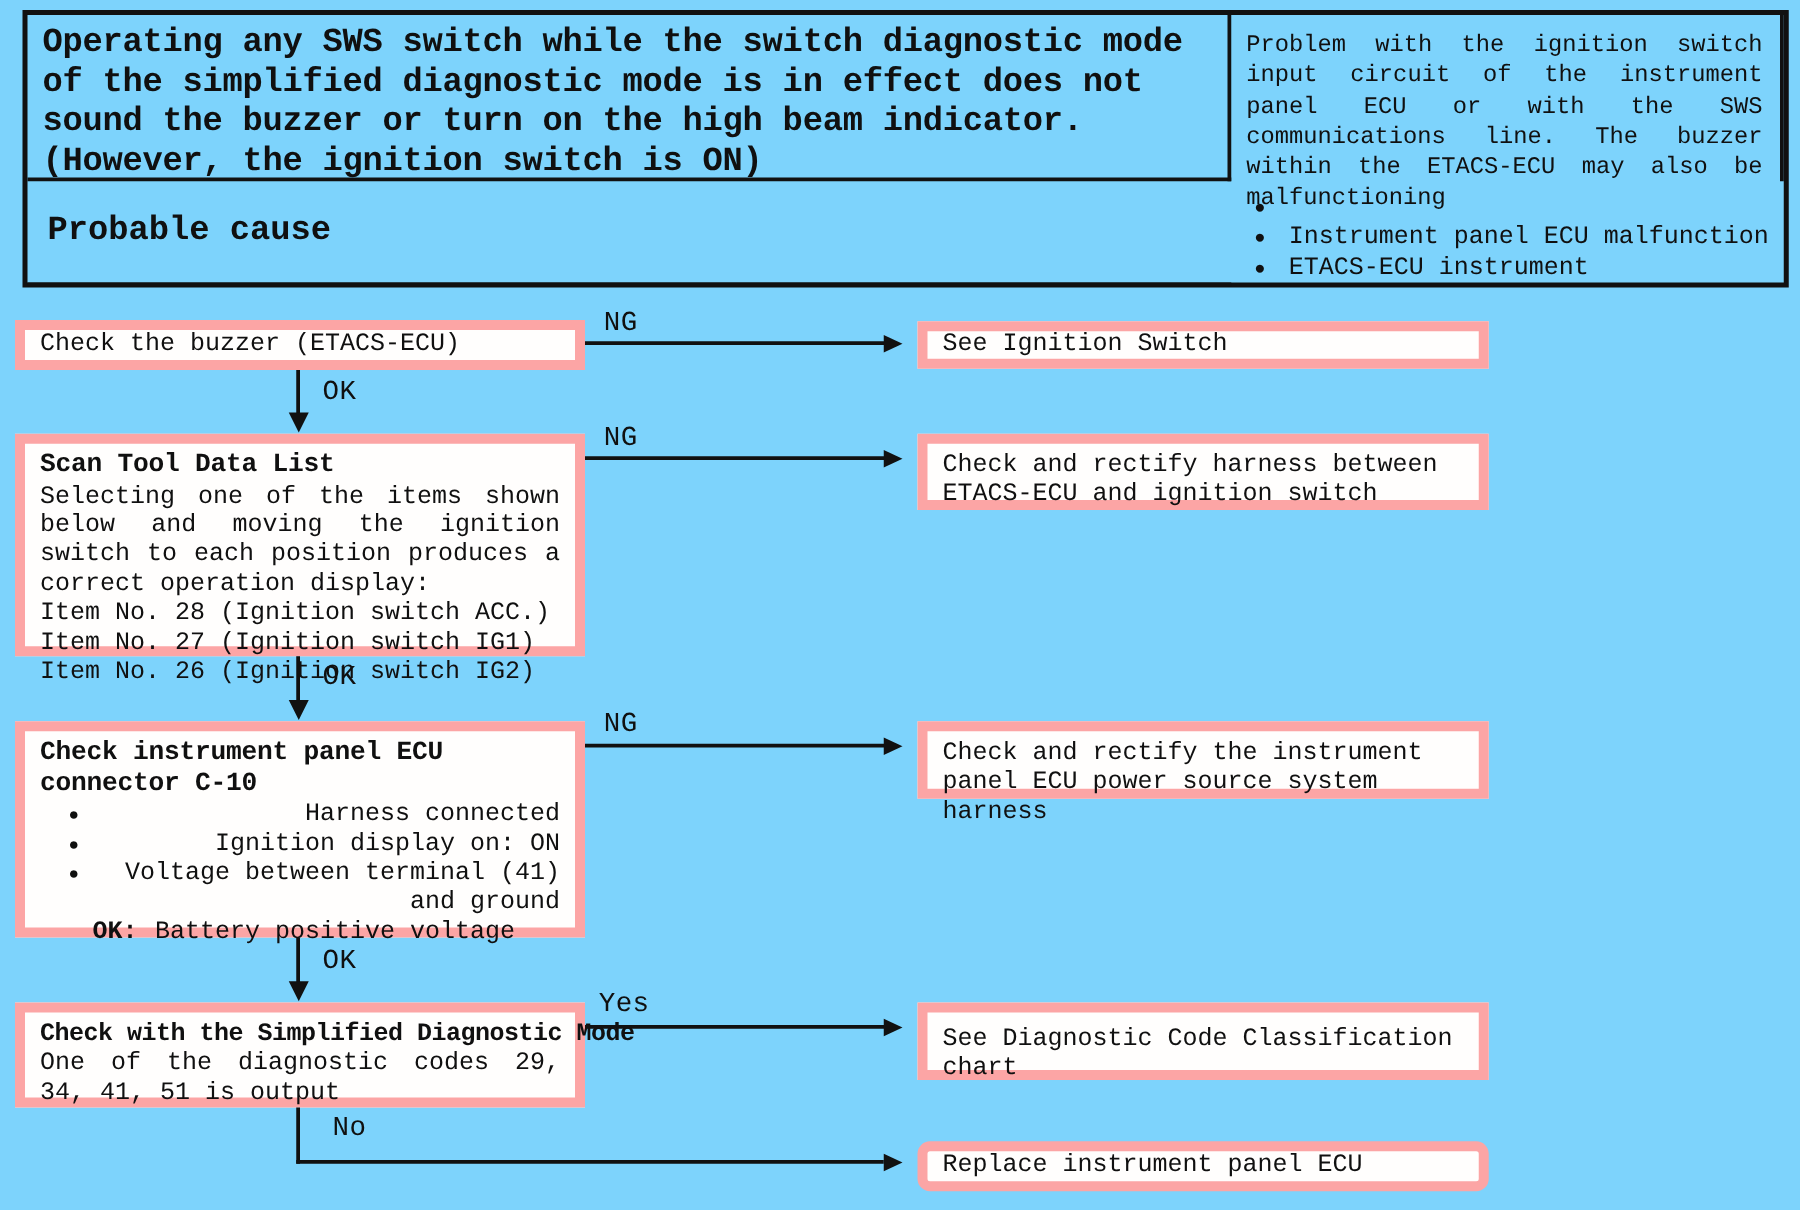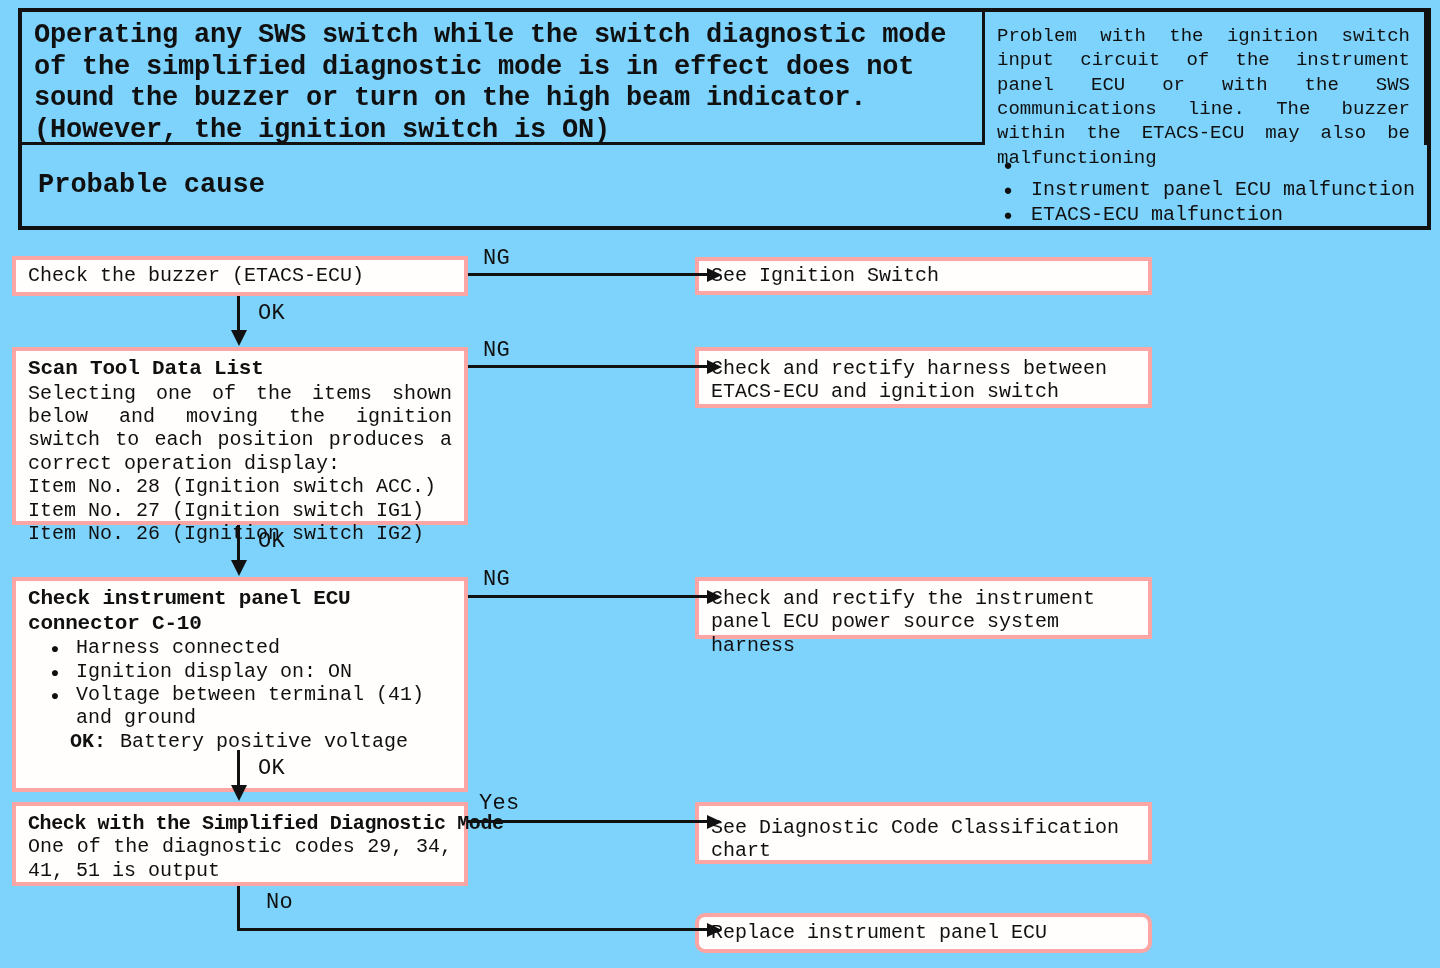"ETACS-ECU malfunction" span { text: malfunction -> instrument }
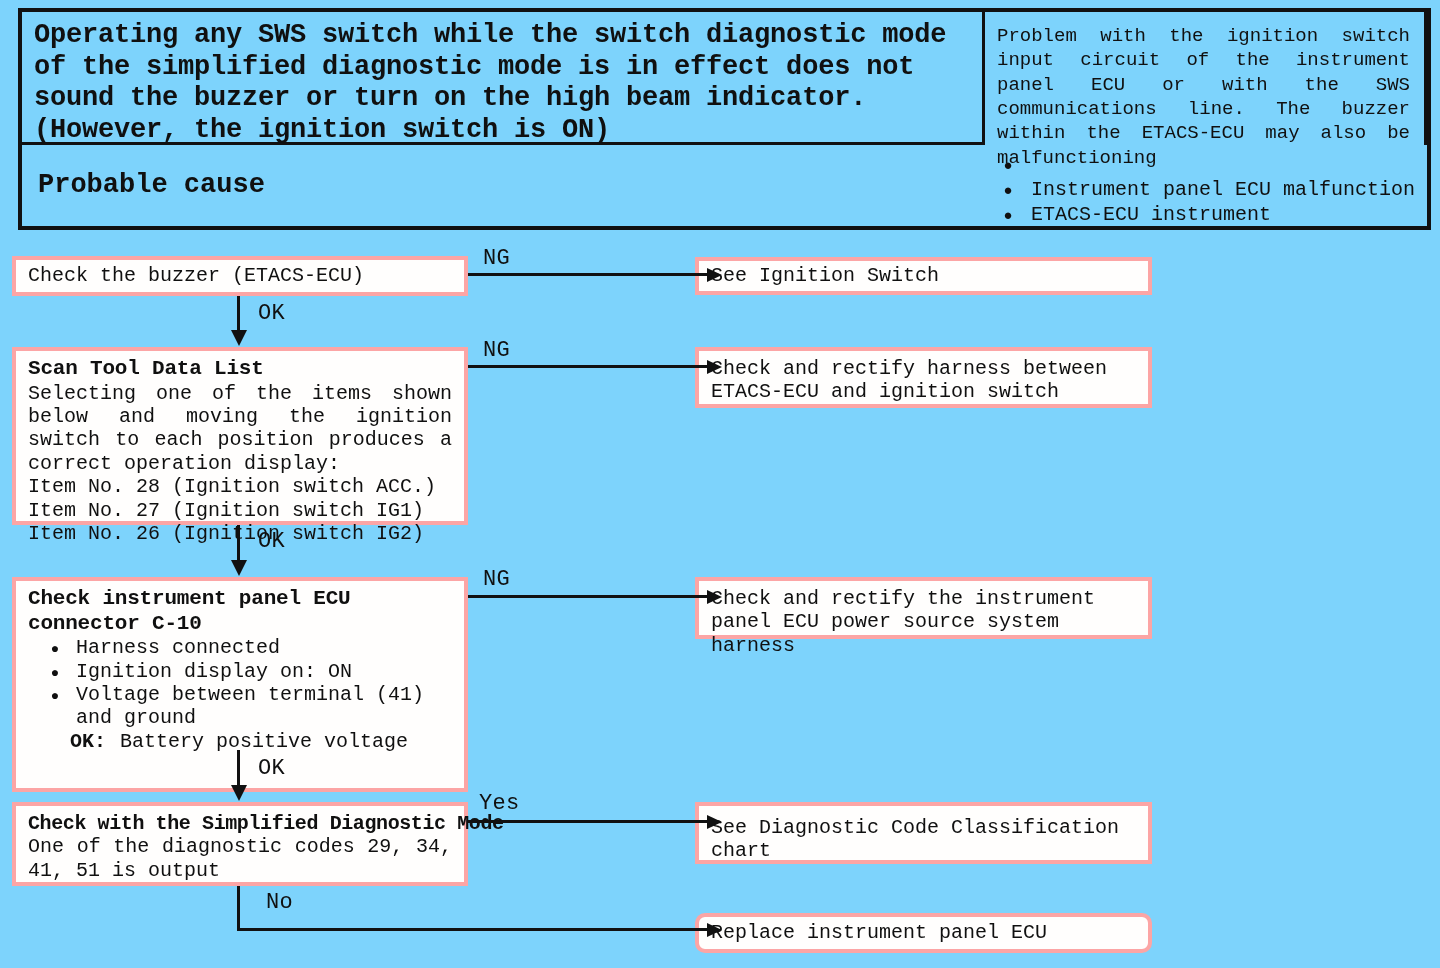"Check the buzzer (ETACS-ECU)" .box { border: 4px solid #fca5a5 -> 8px solid #fca5a5 }
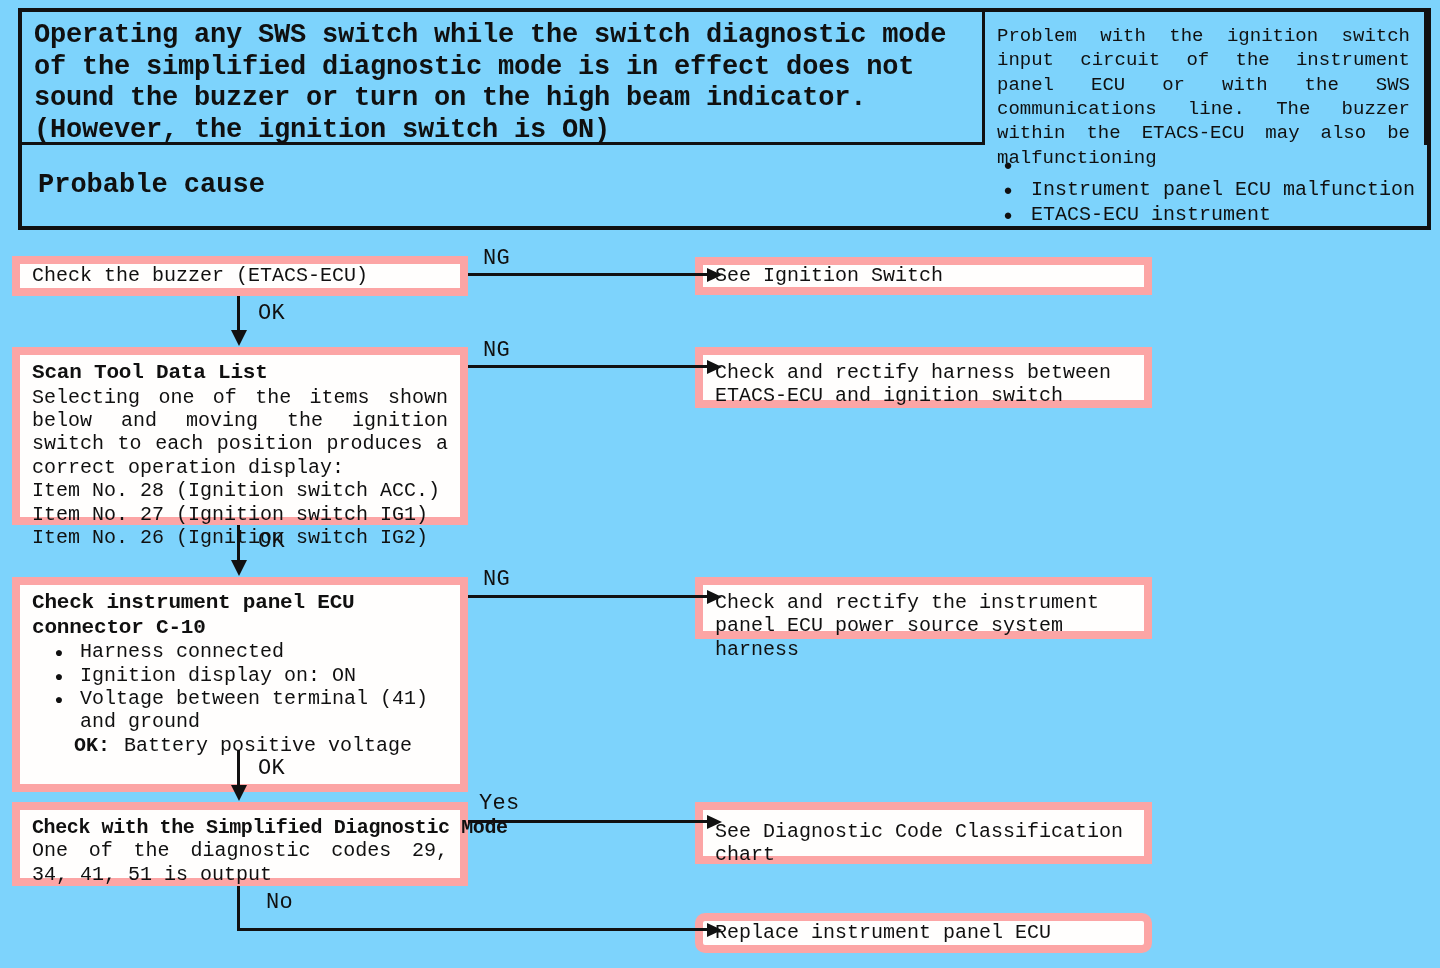"See Ignition Switch" .rbox { left: 695px -> 734px }
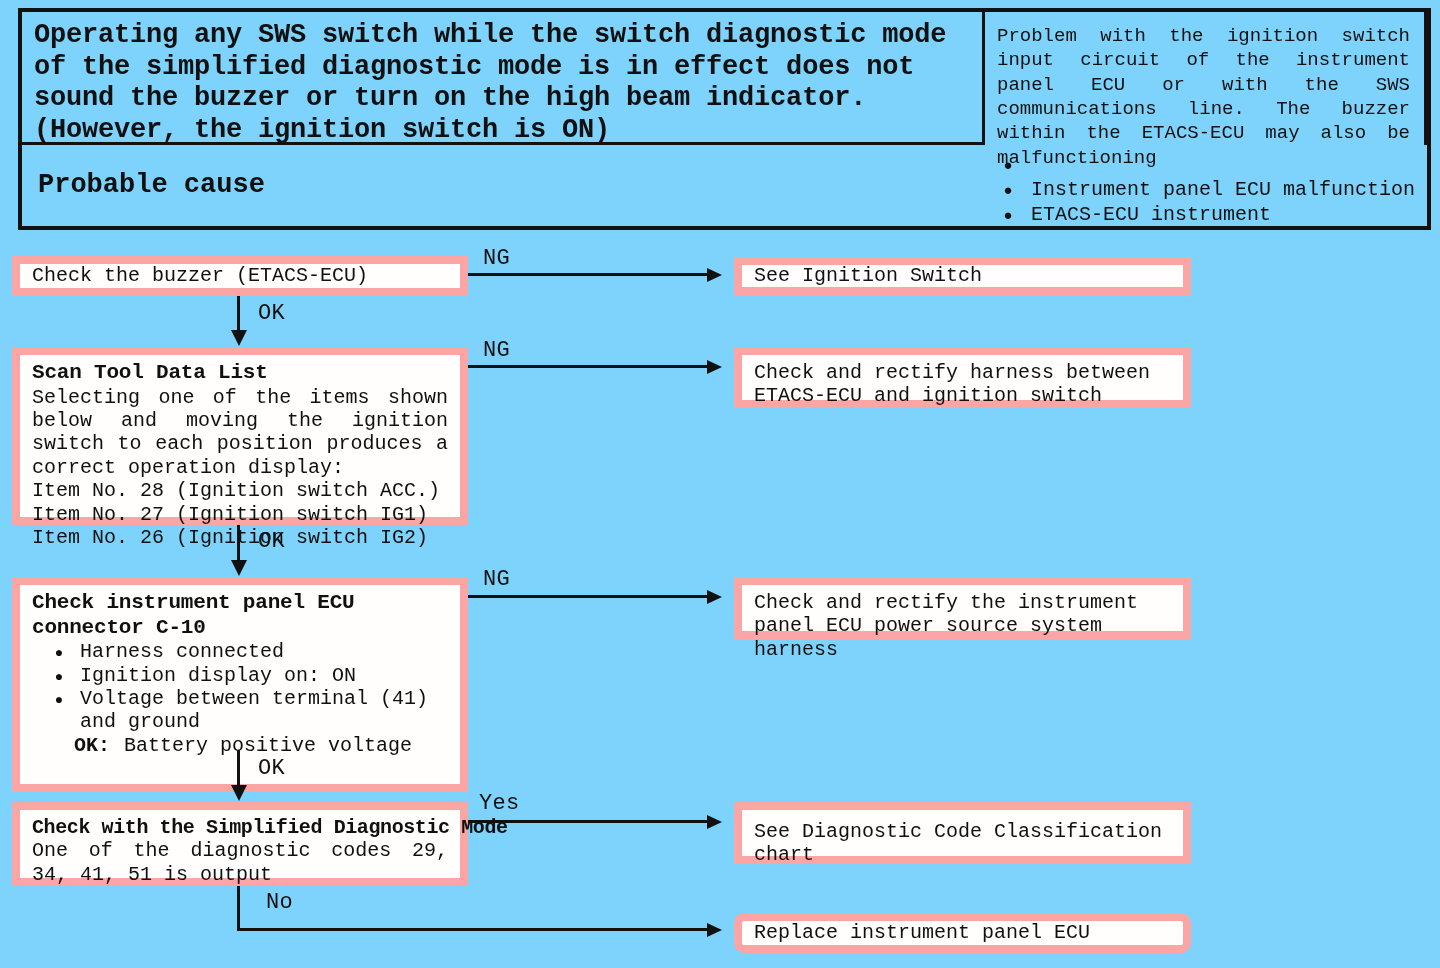"Check instrument panel ECU connector" div.box { height: 215px -> 173px }
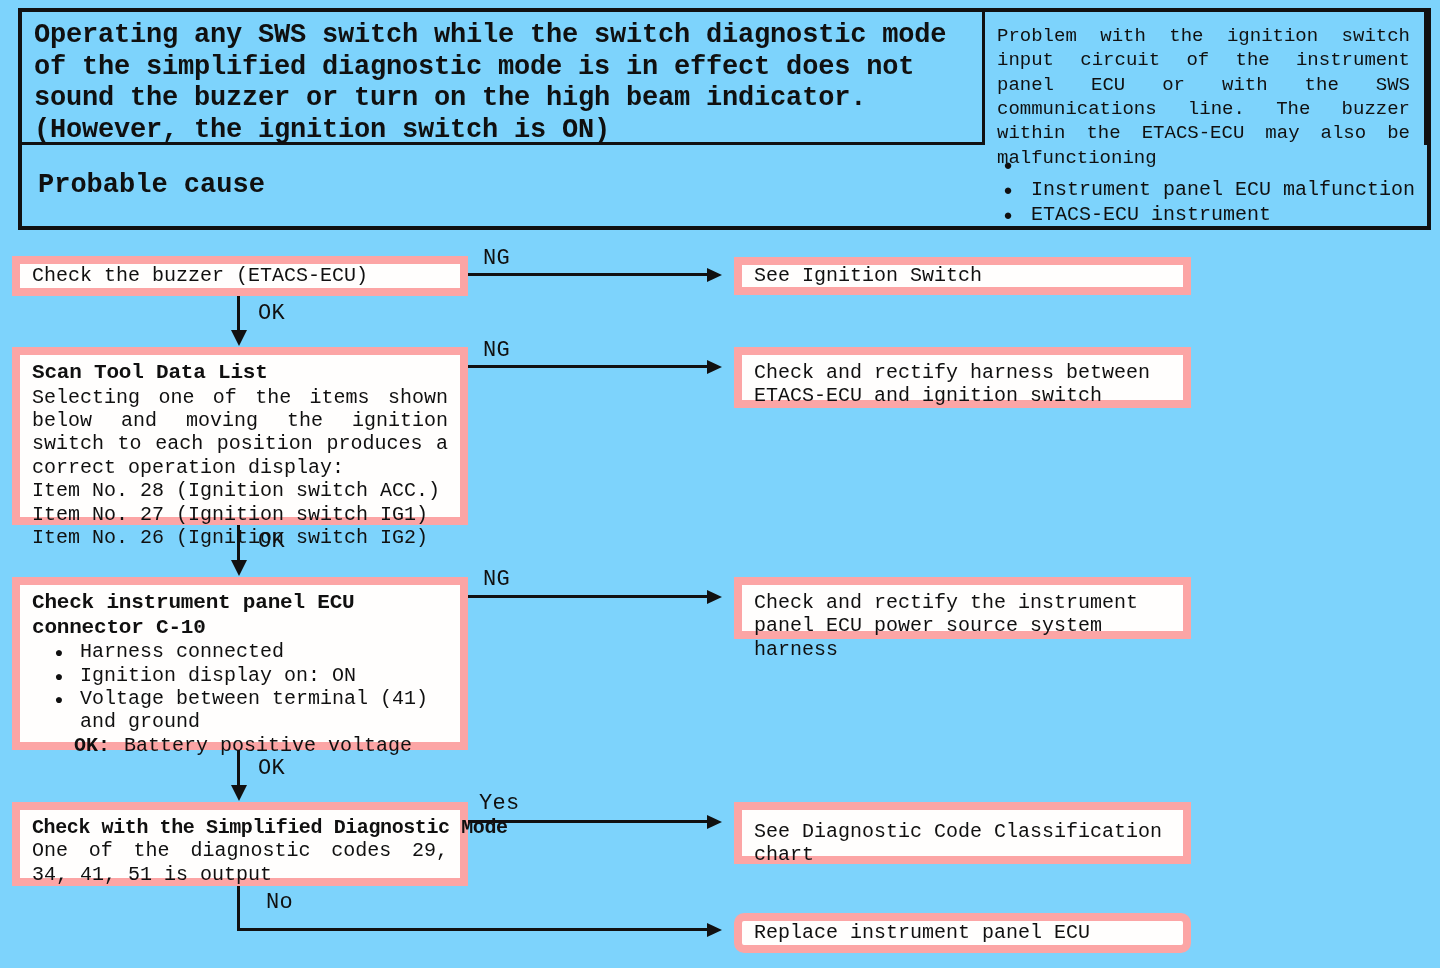"Harness connected" .bullet-row .btxt { text-align: none -> right }
